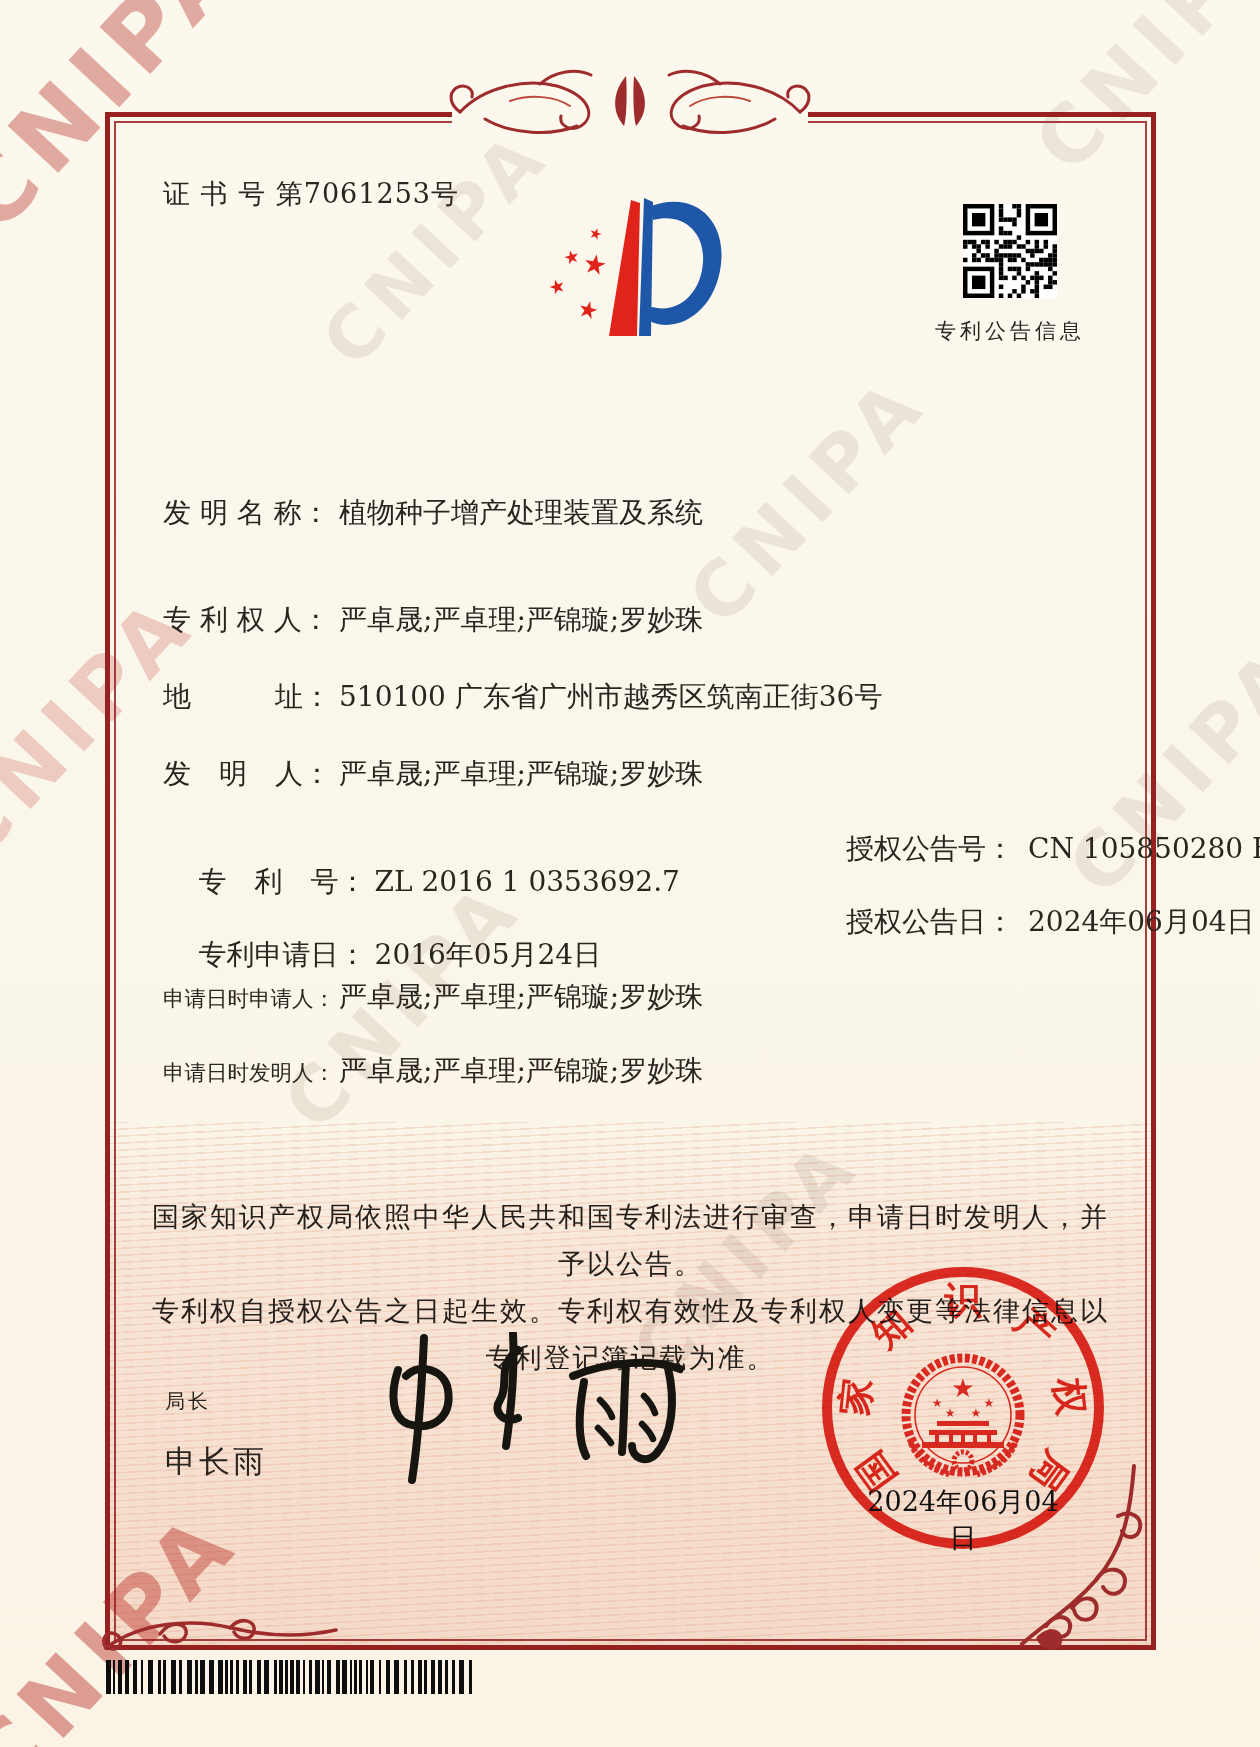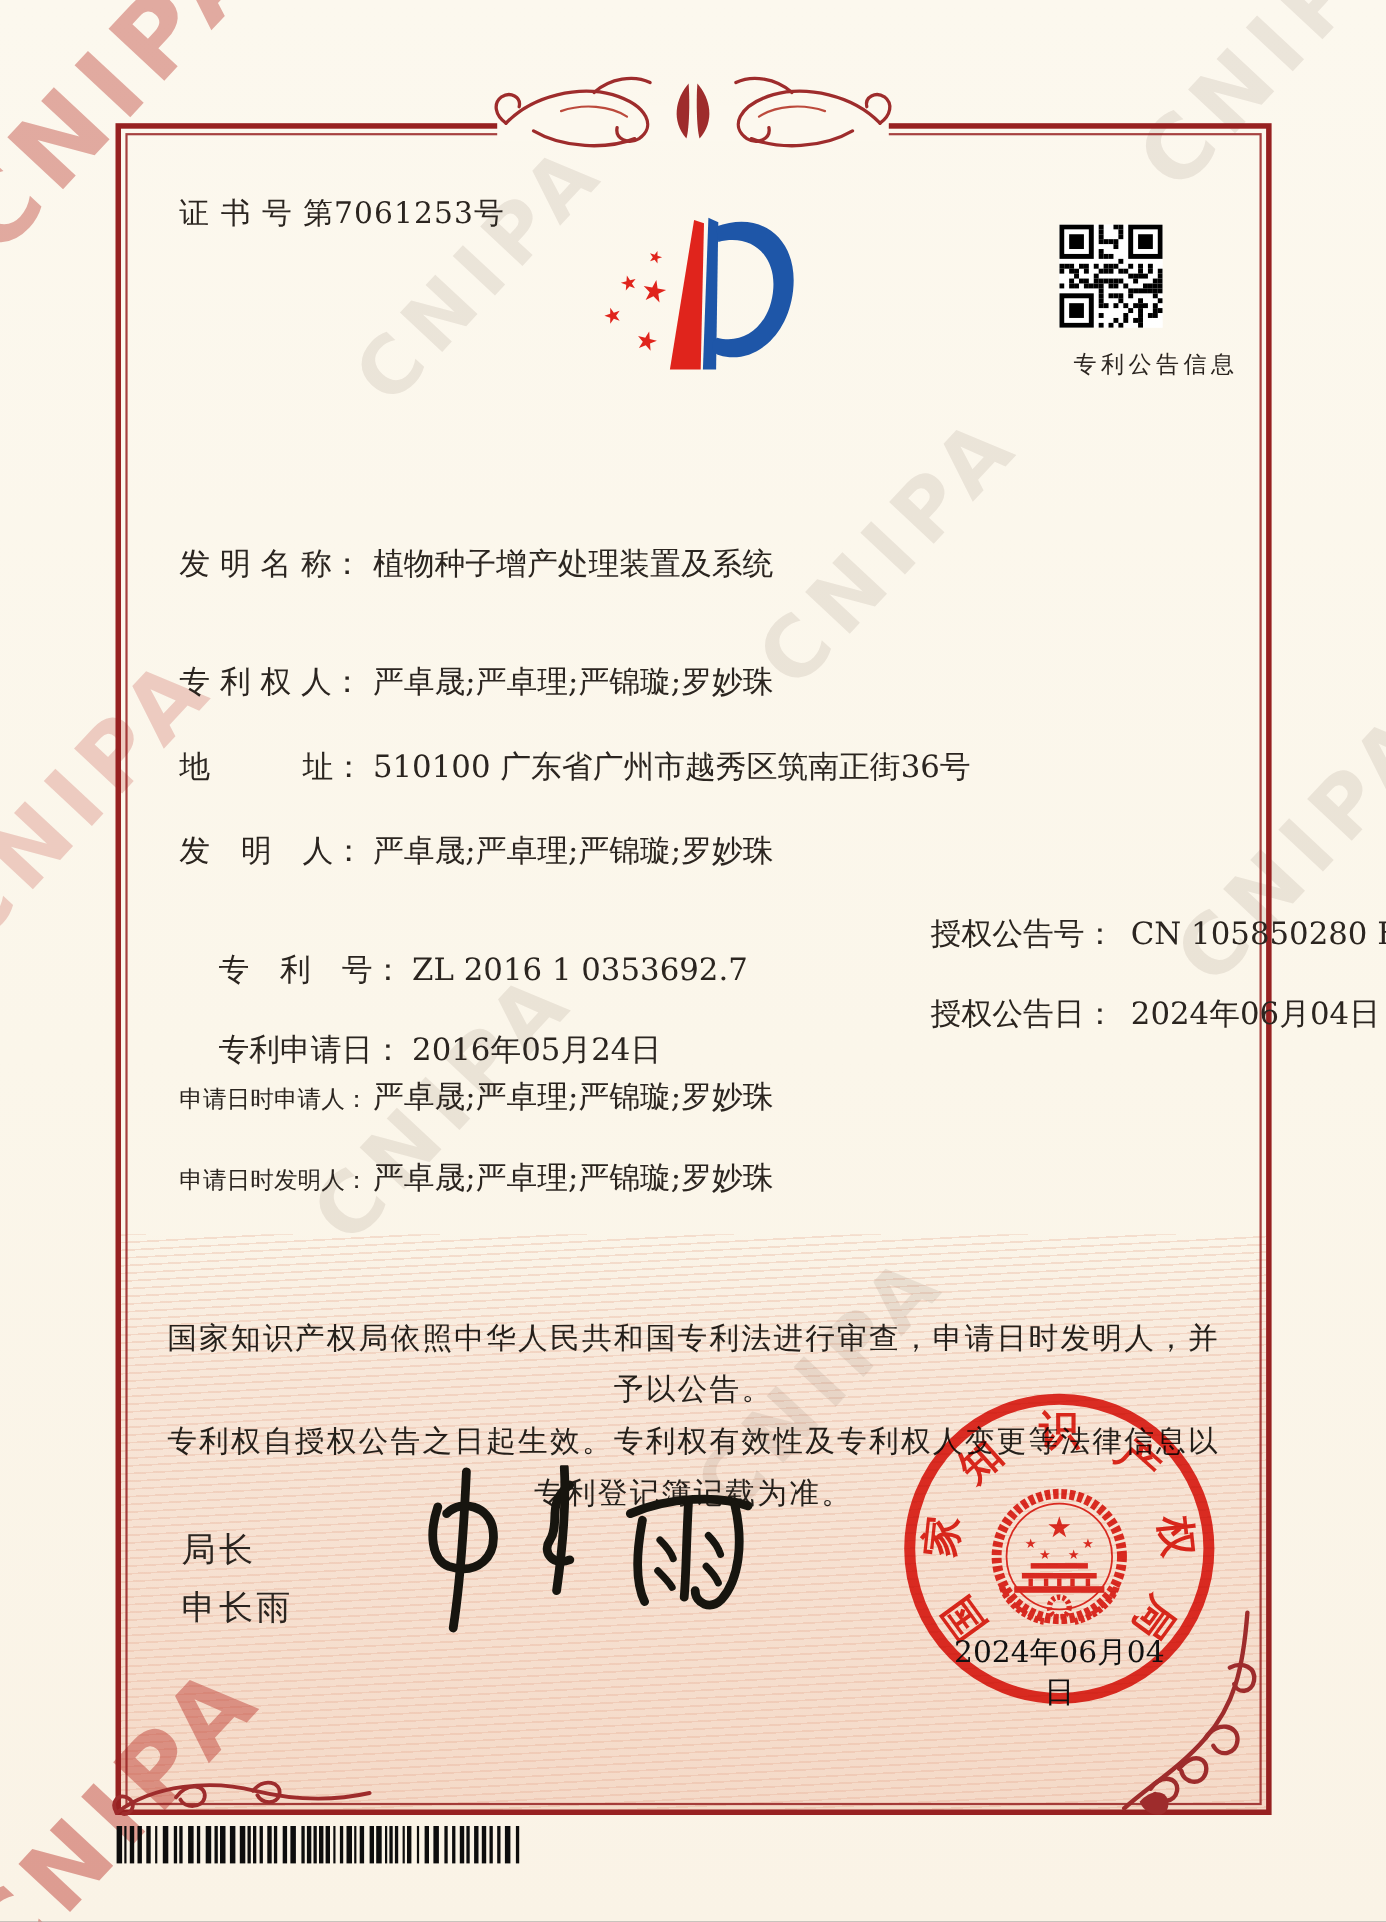"专利公告信息" .qr-caption { margin-left: 41px -> none }
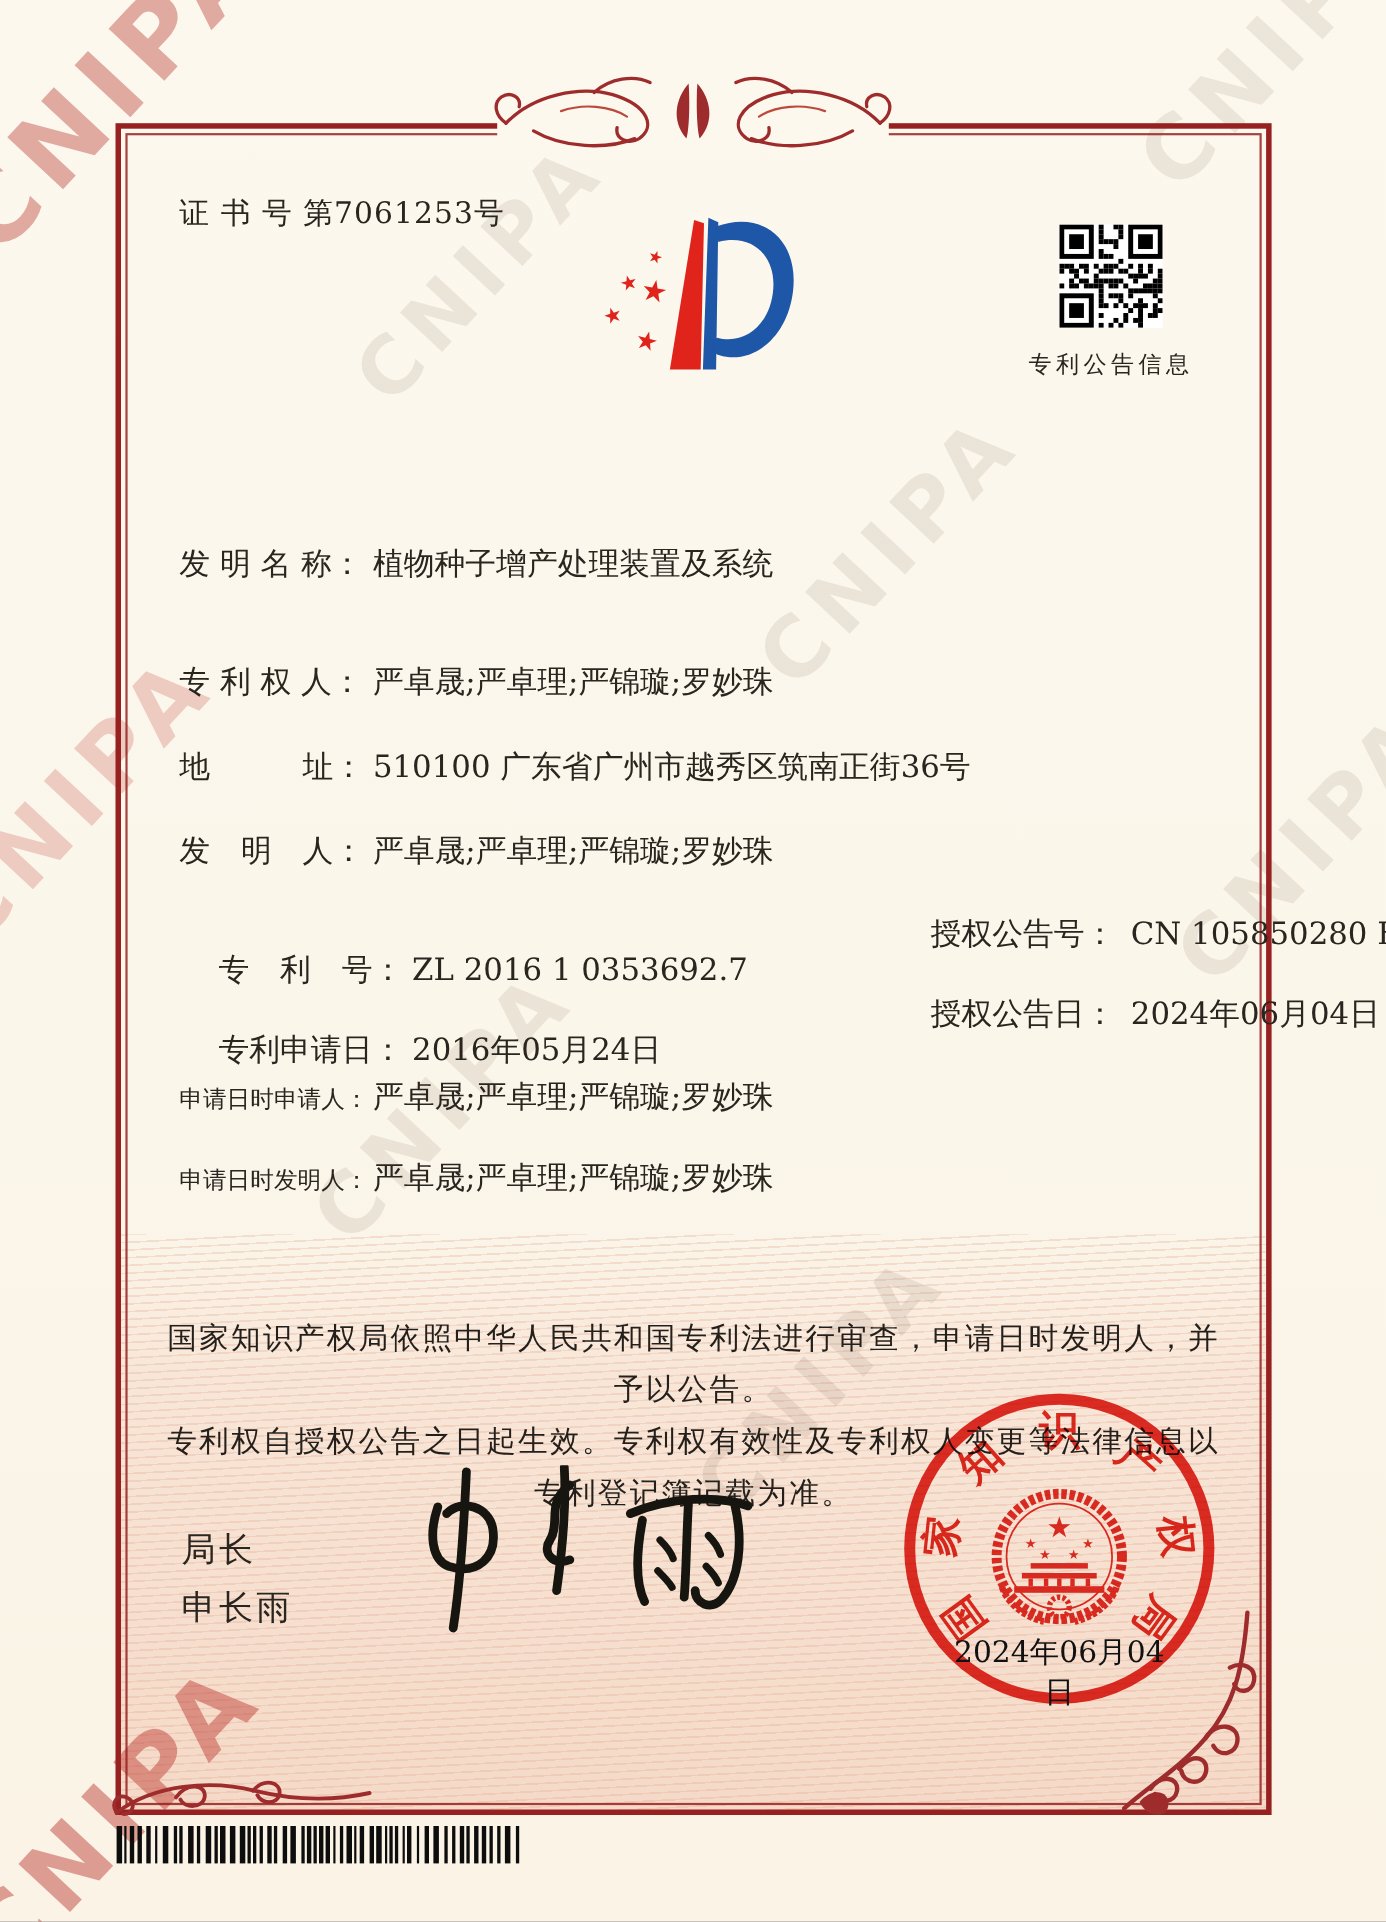"局长" .officer-title { font-size: 31px -> 20px }
